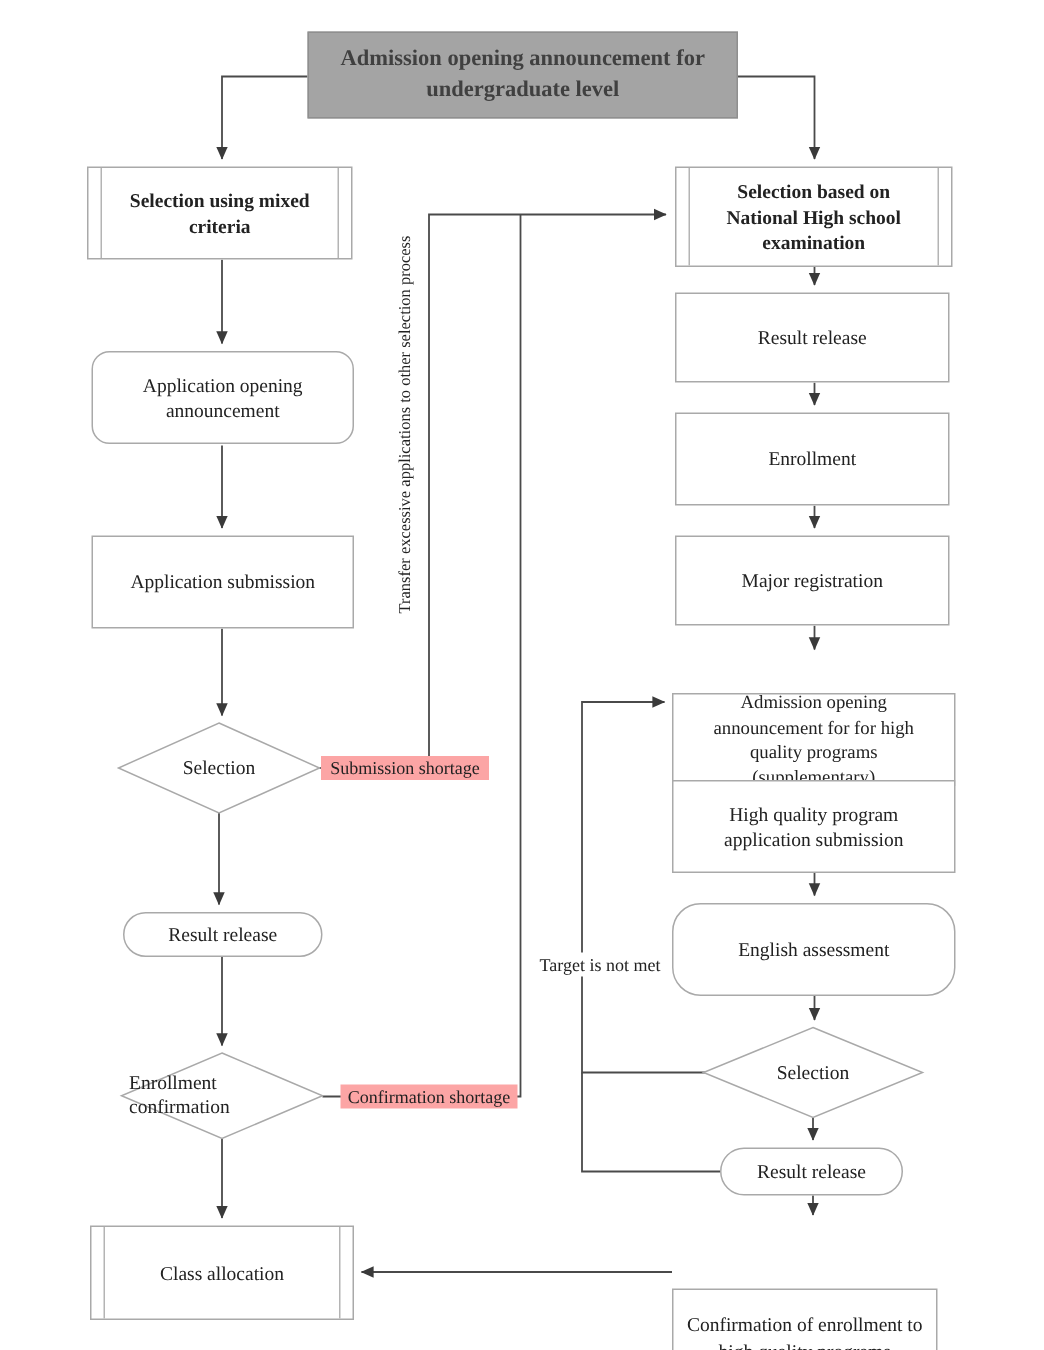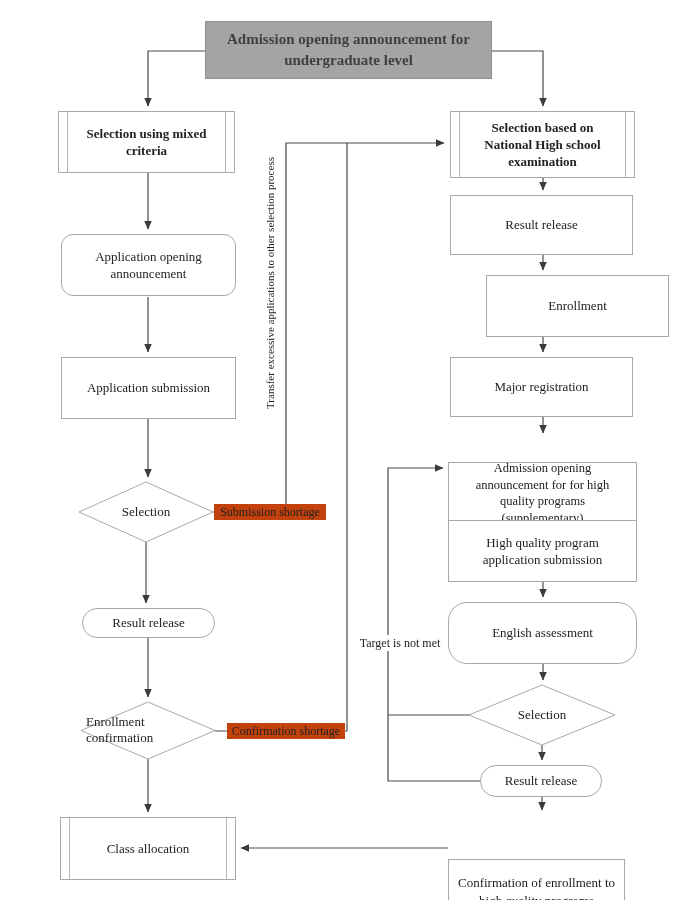"Enrollment" #n-r3 { margin-left: 36px -> none }
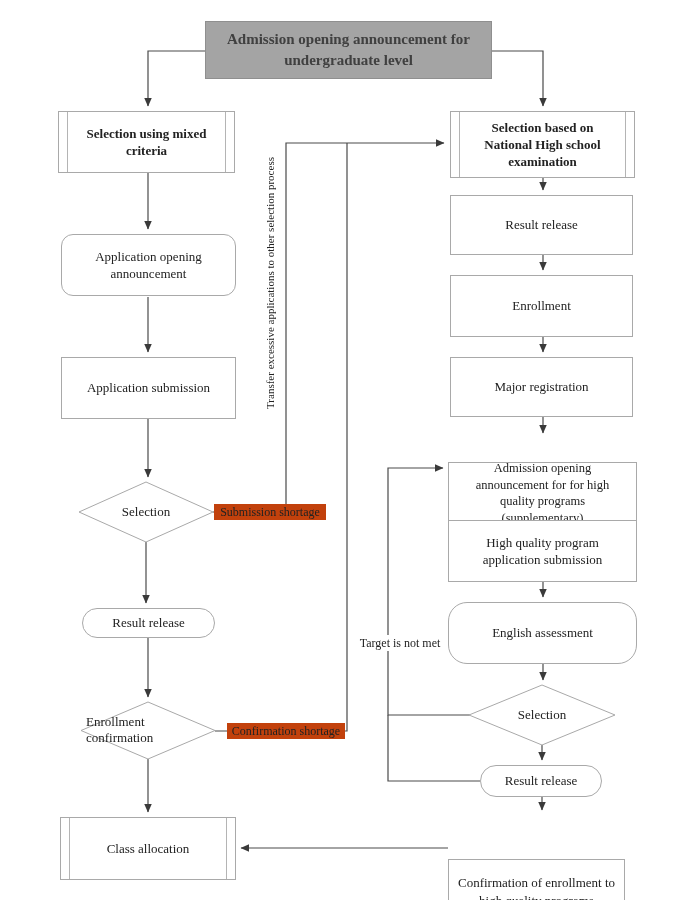"Submission shortage" .edge-label { background: #c2410c -> #fca5a5 }
